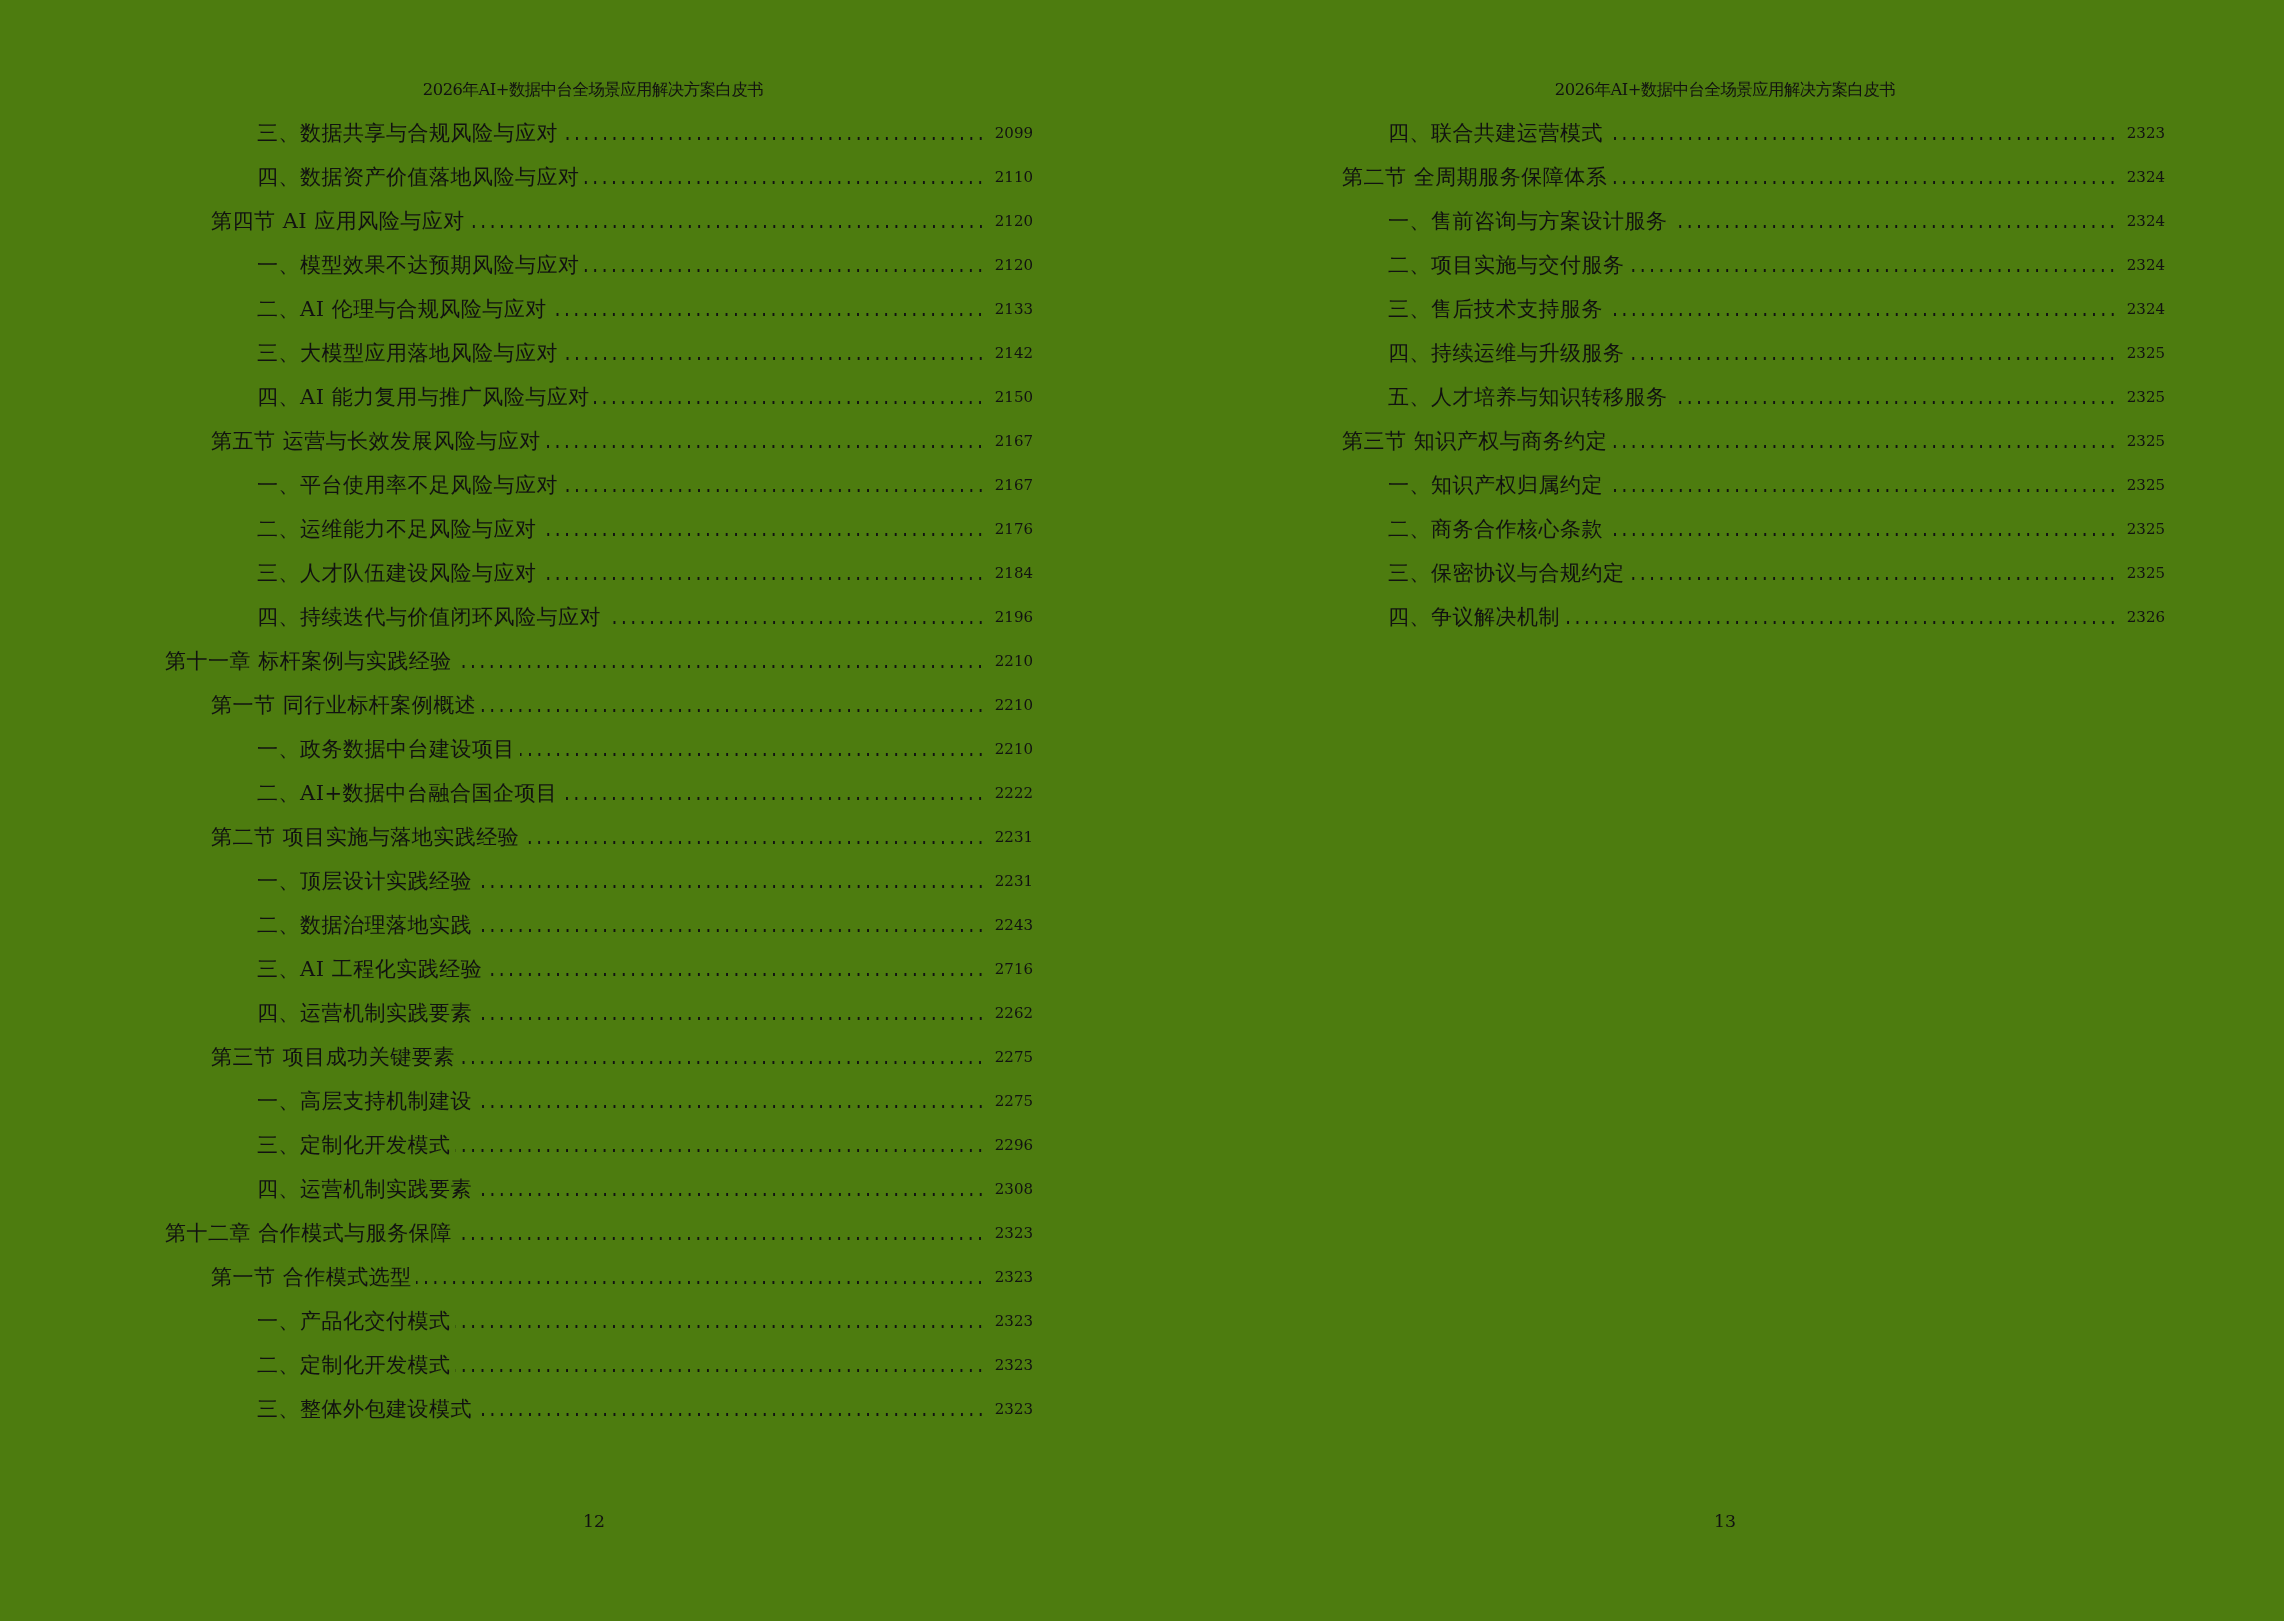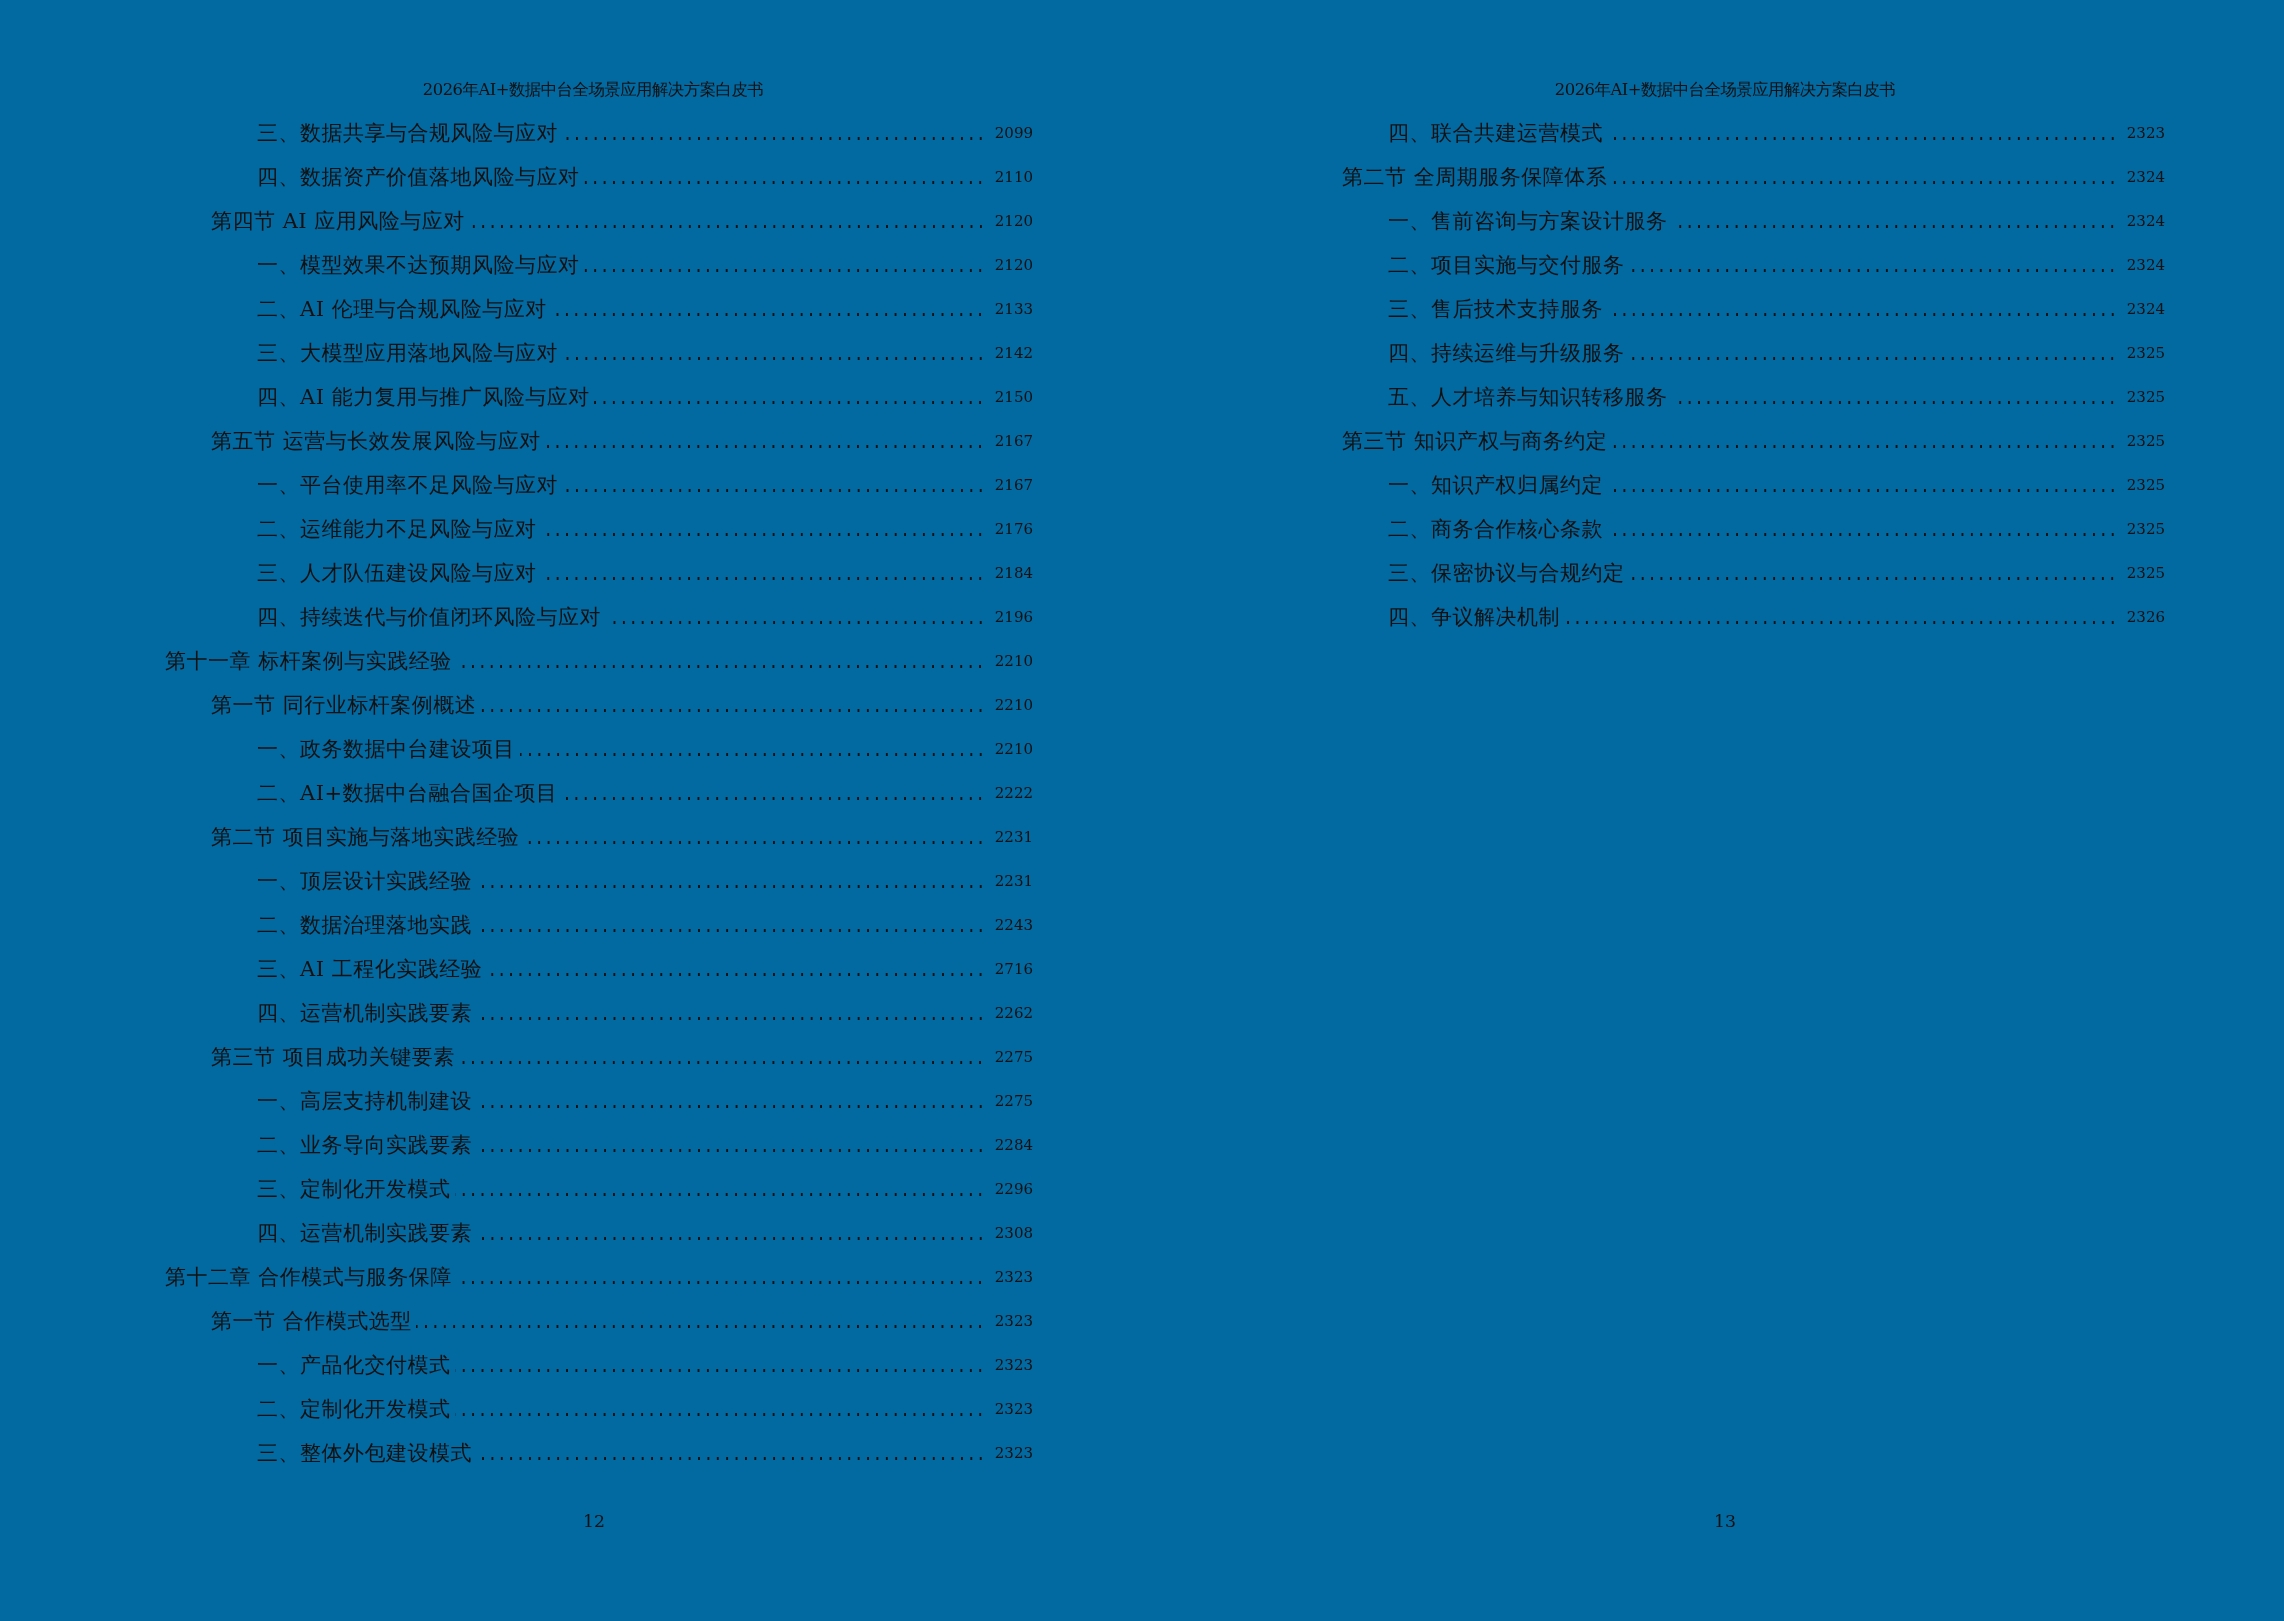"2026年AI+数据中台全场景应用解决方案白皮书" .page { background: #0369a1 -> #4d7c0f }
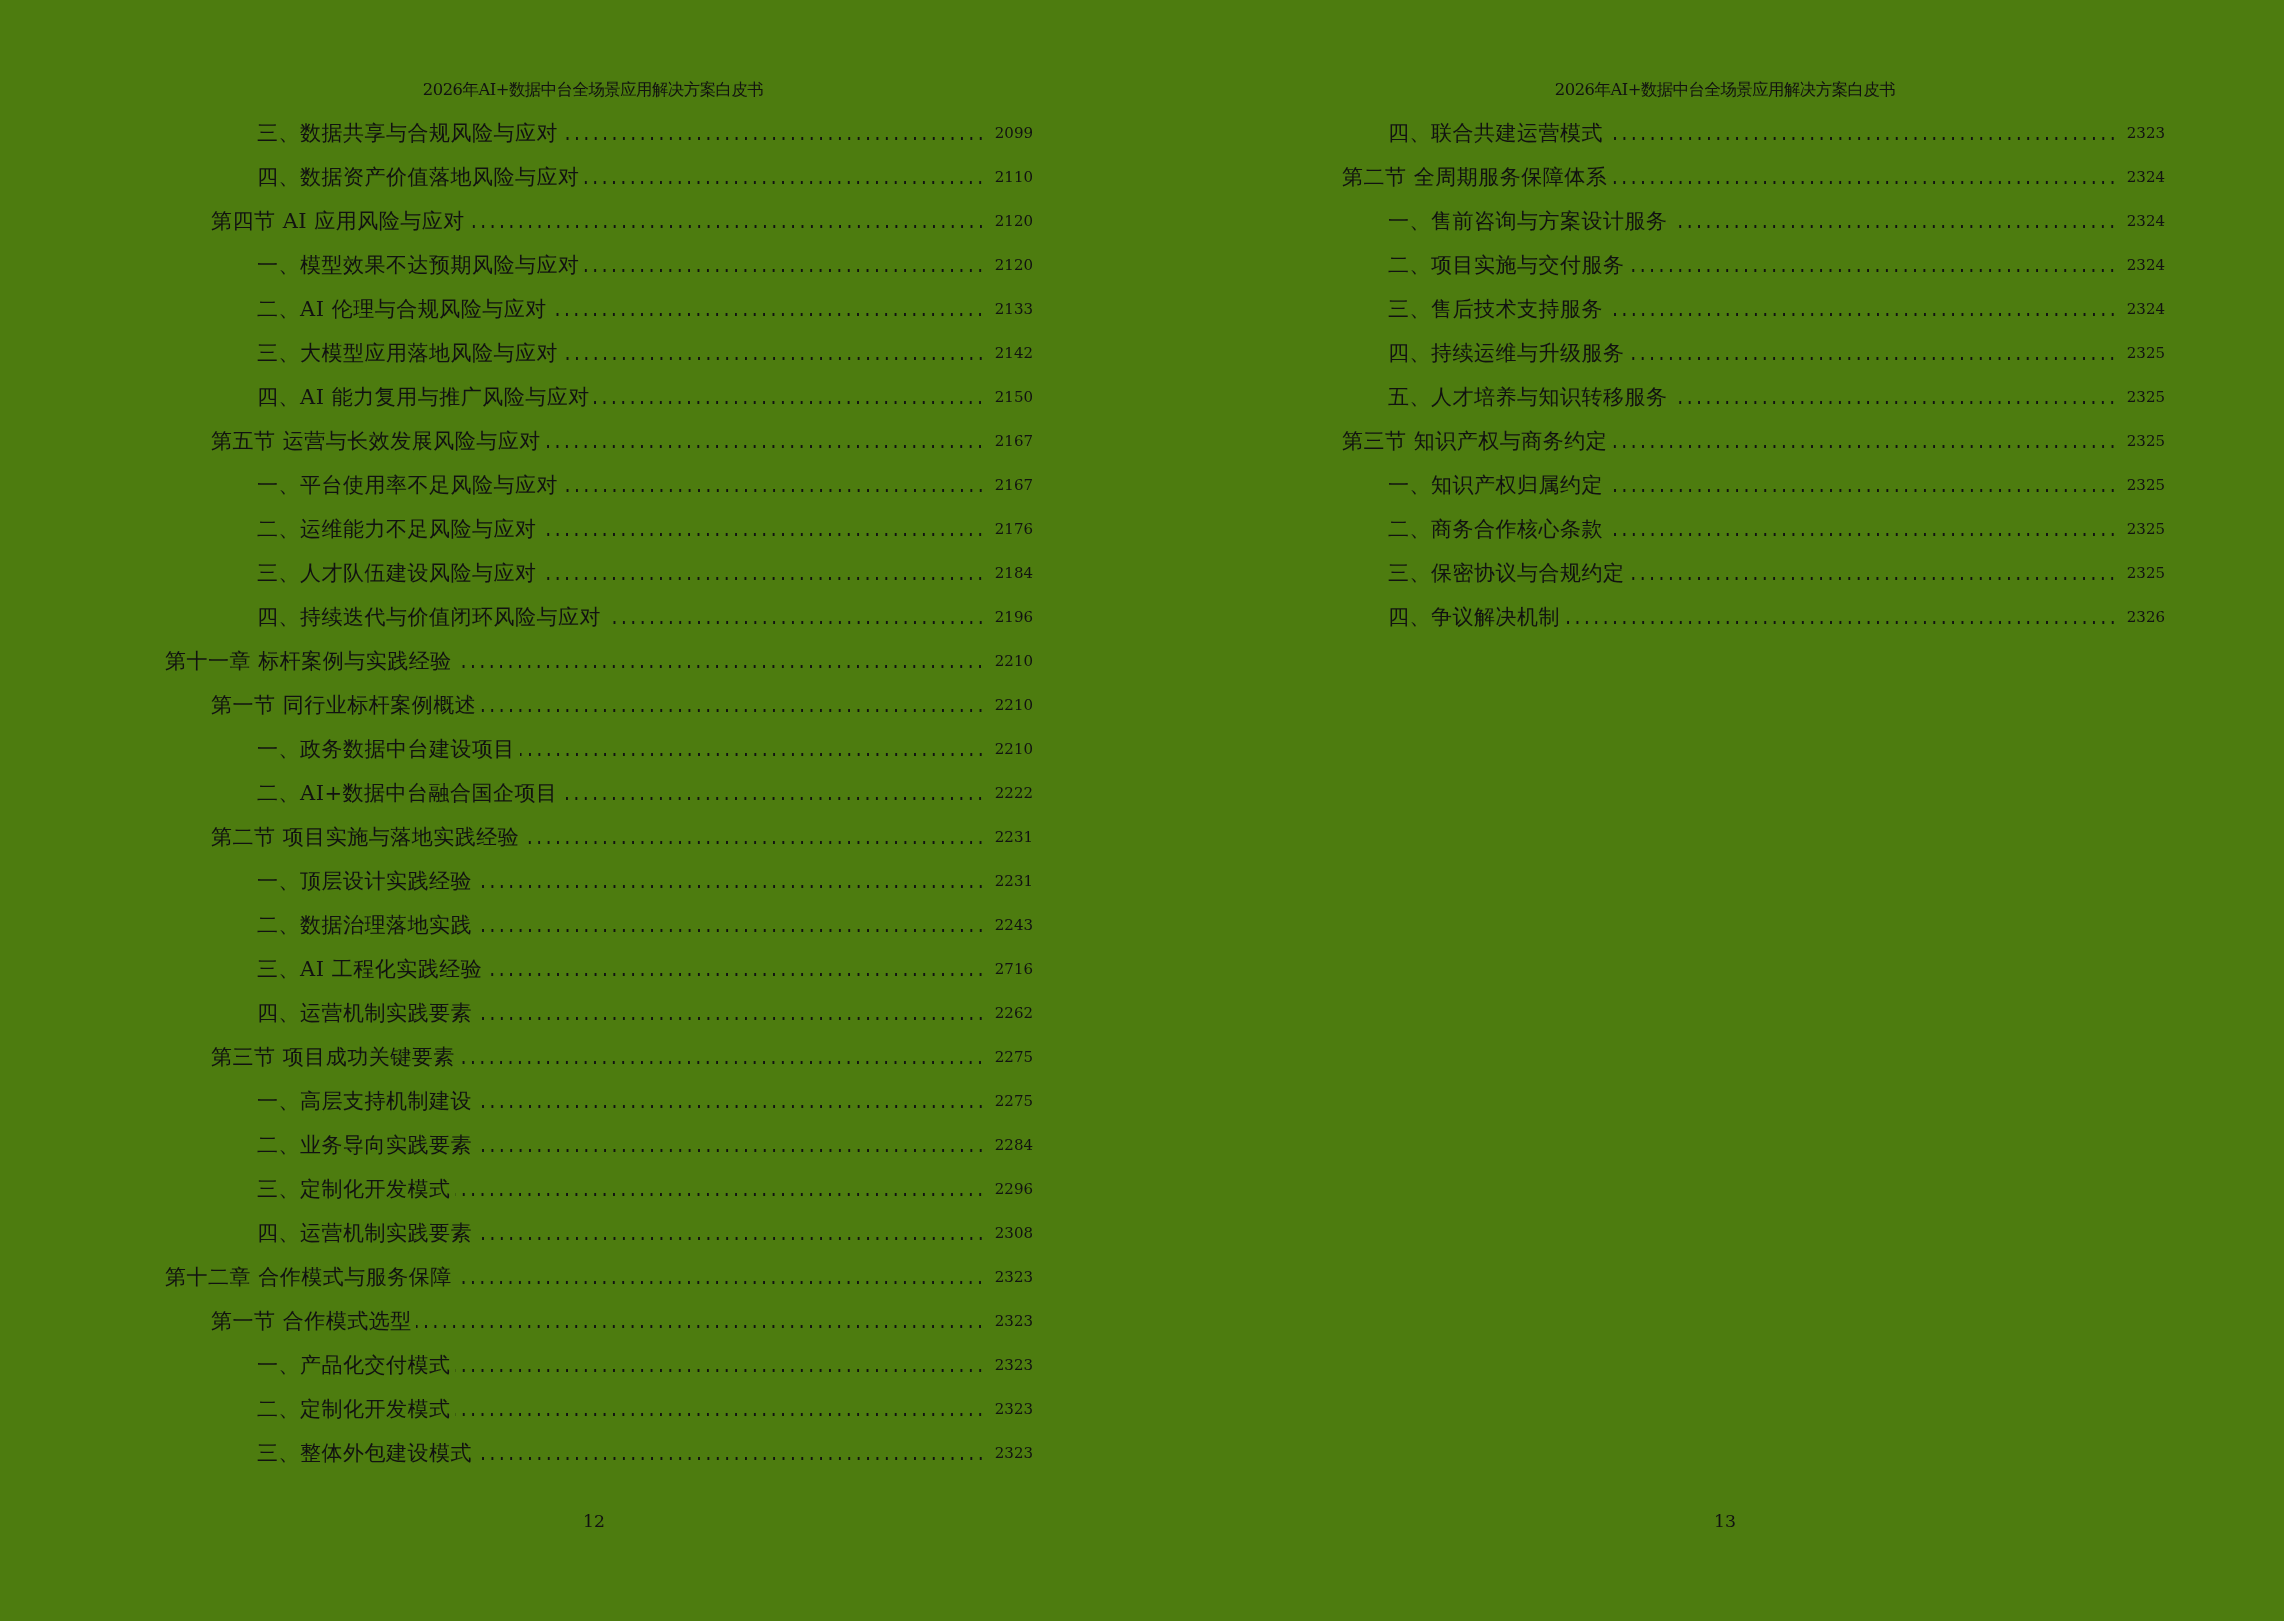"二、业务导向实践要素" li.toc-row { html: <li> <span>二、业务导向实践要素</span> <span></span> <span>2284</span> </li> -> none }
